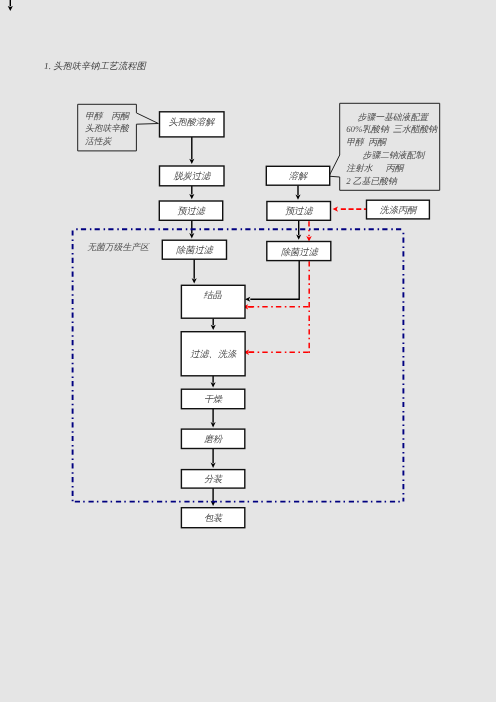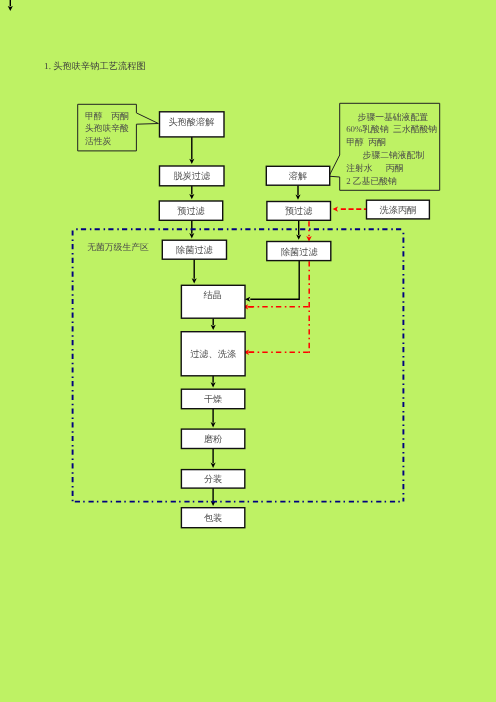"1. 头孢呋辛钠工艺流程图" #page { background: #bef264 -> #e5e5e5; font-style: none -> italic }
